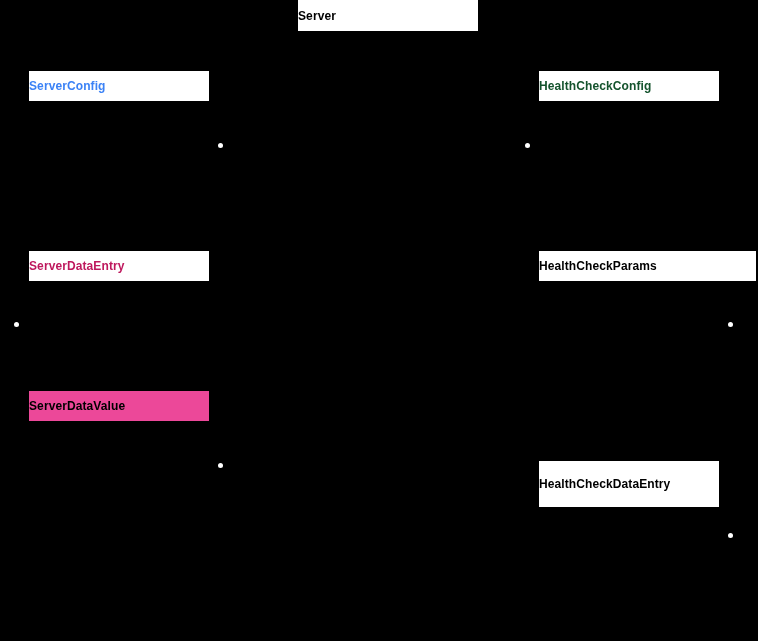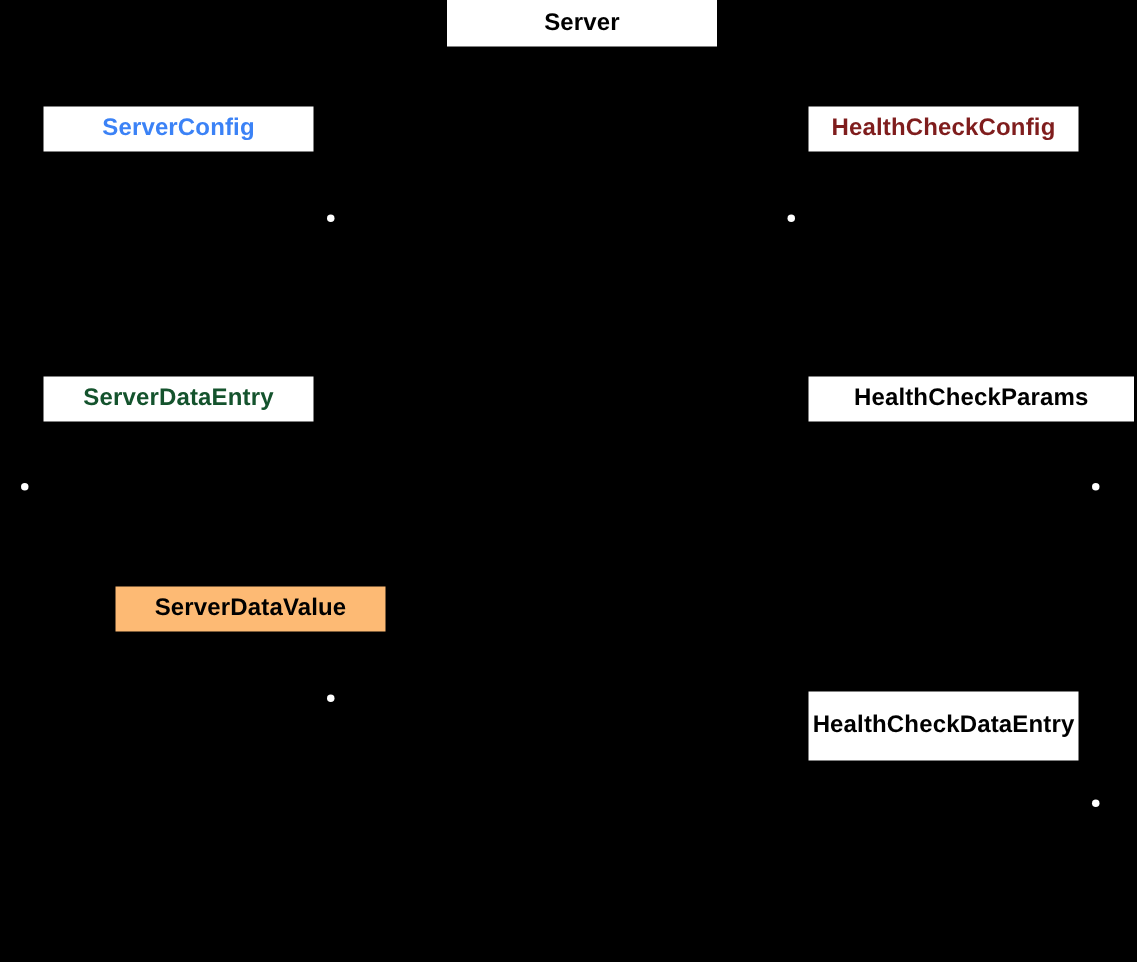"Server" .node { font-size: 16px -> 12px; justify-content: center -> flex-start }
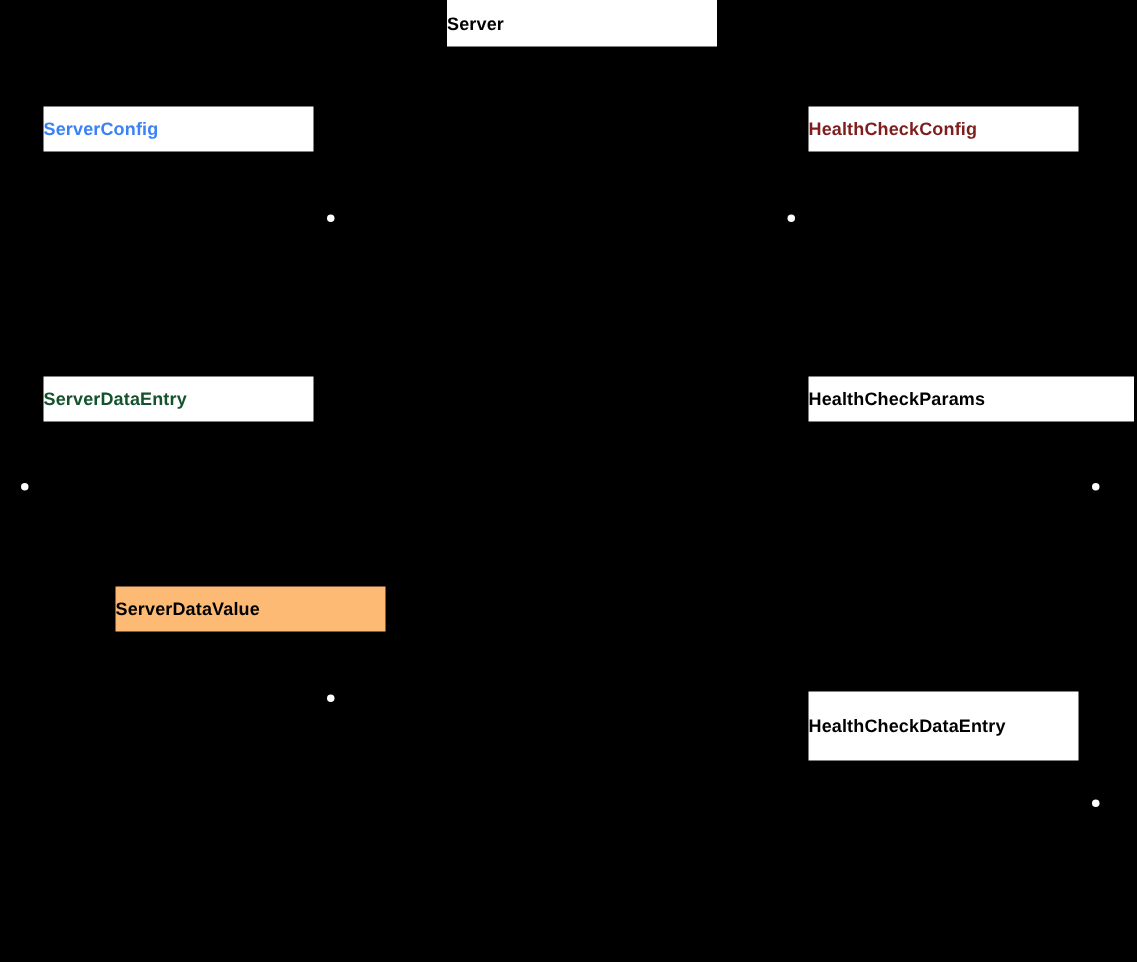"HealthCheckConfig" div.node { color: #7f1d1d -> #14532d }
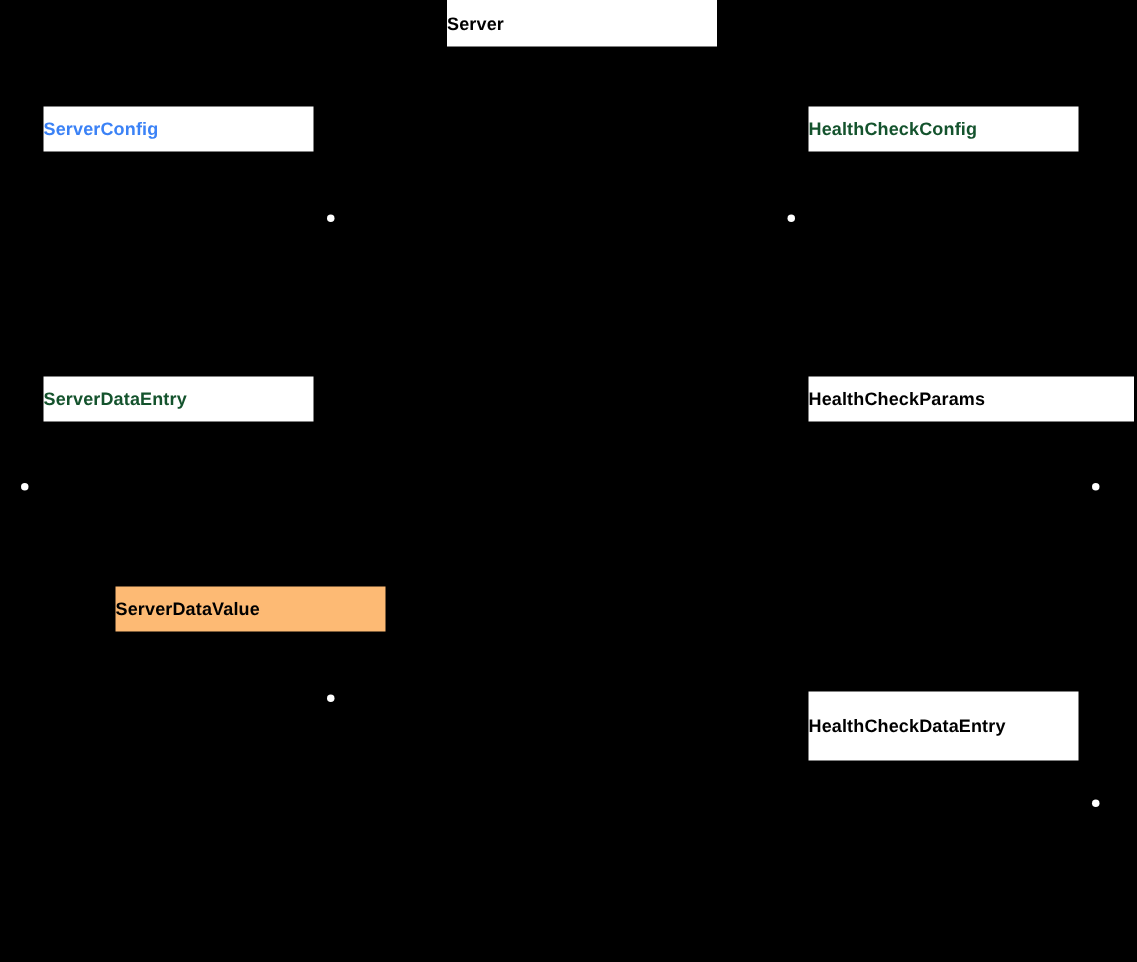"ServerDataEntry" div.node { color: #14532d -> #be185d }
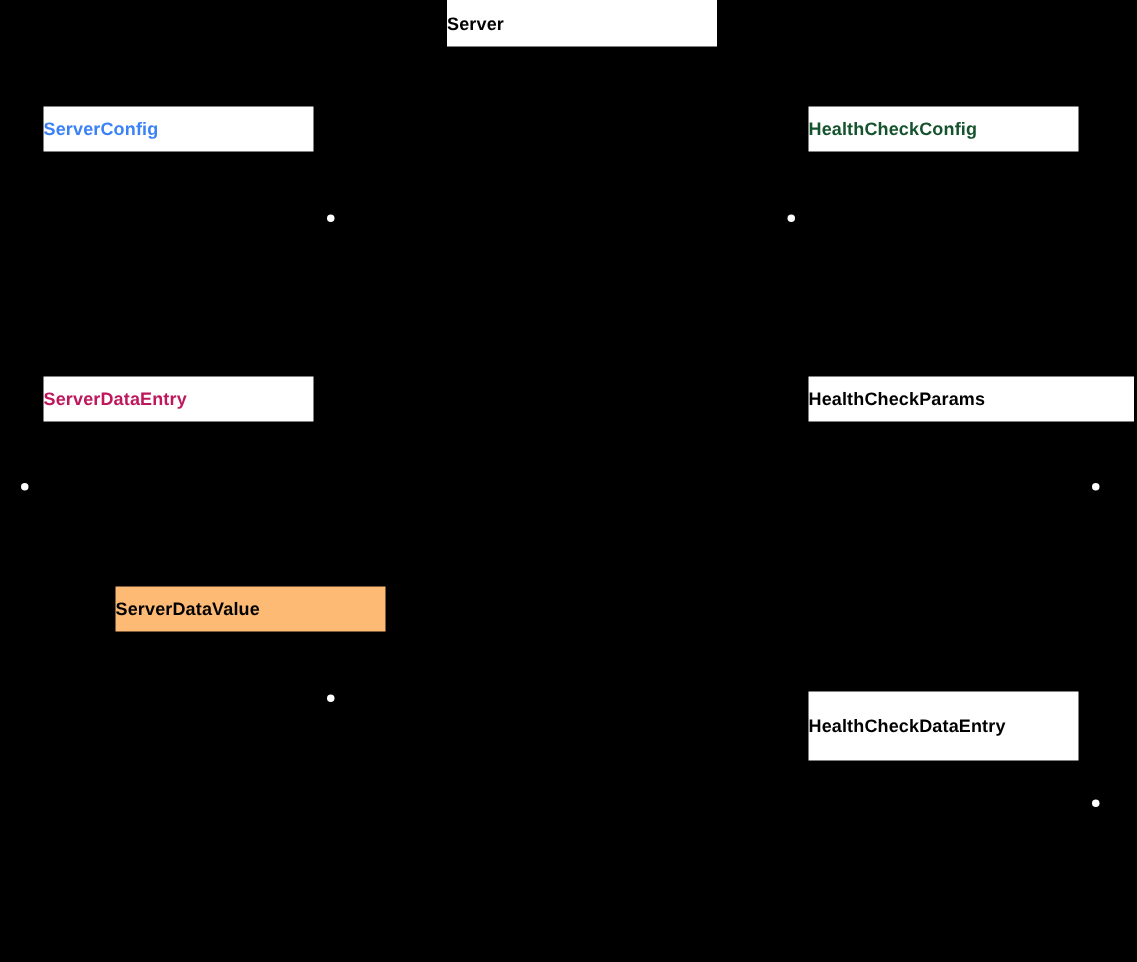"ServerDataValue" div.node { background: #fdba74 -> #ec4899; margin-left: 48px -> none }
